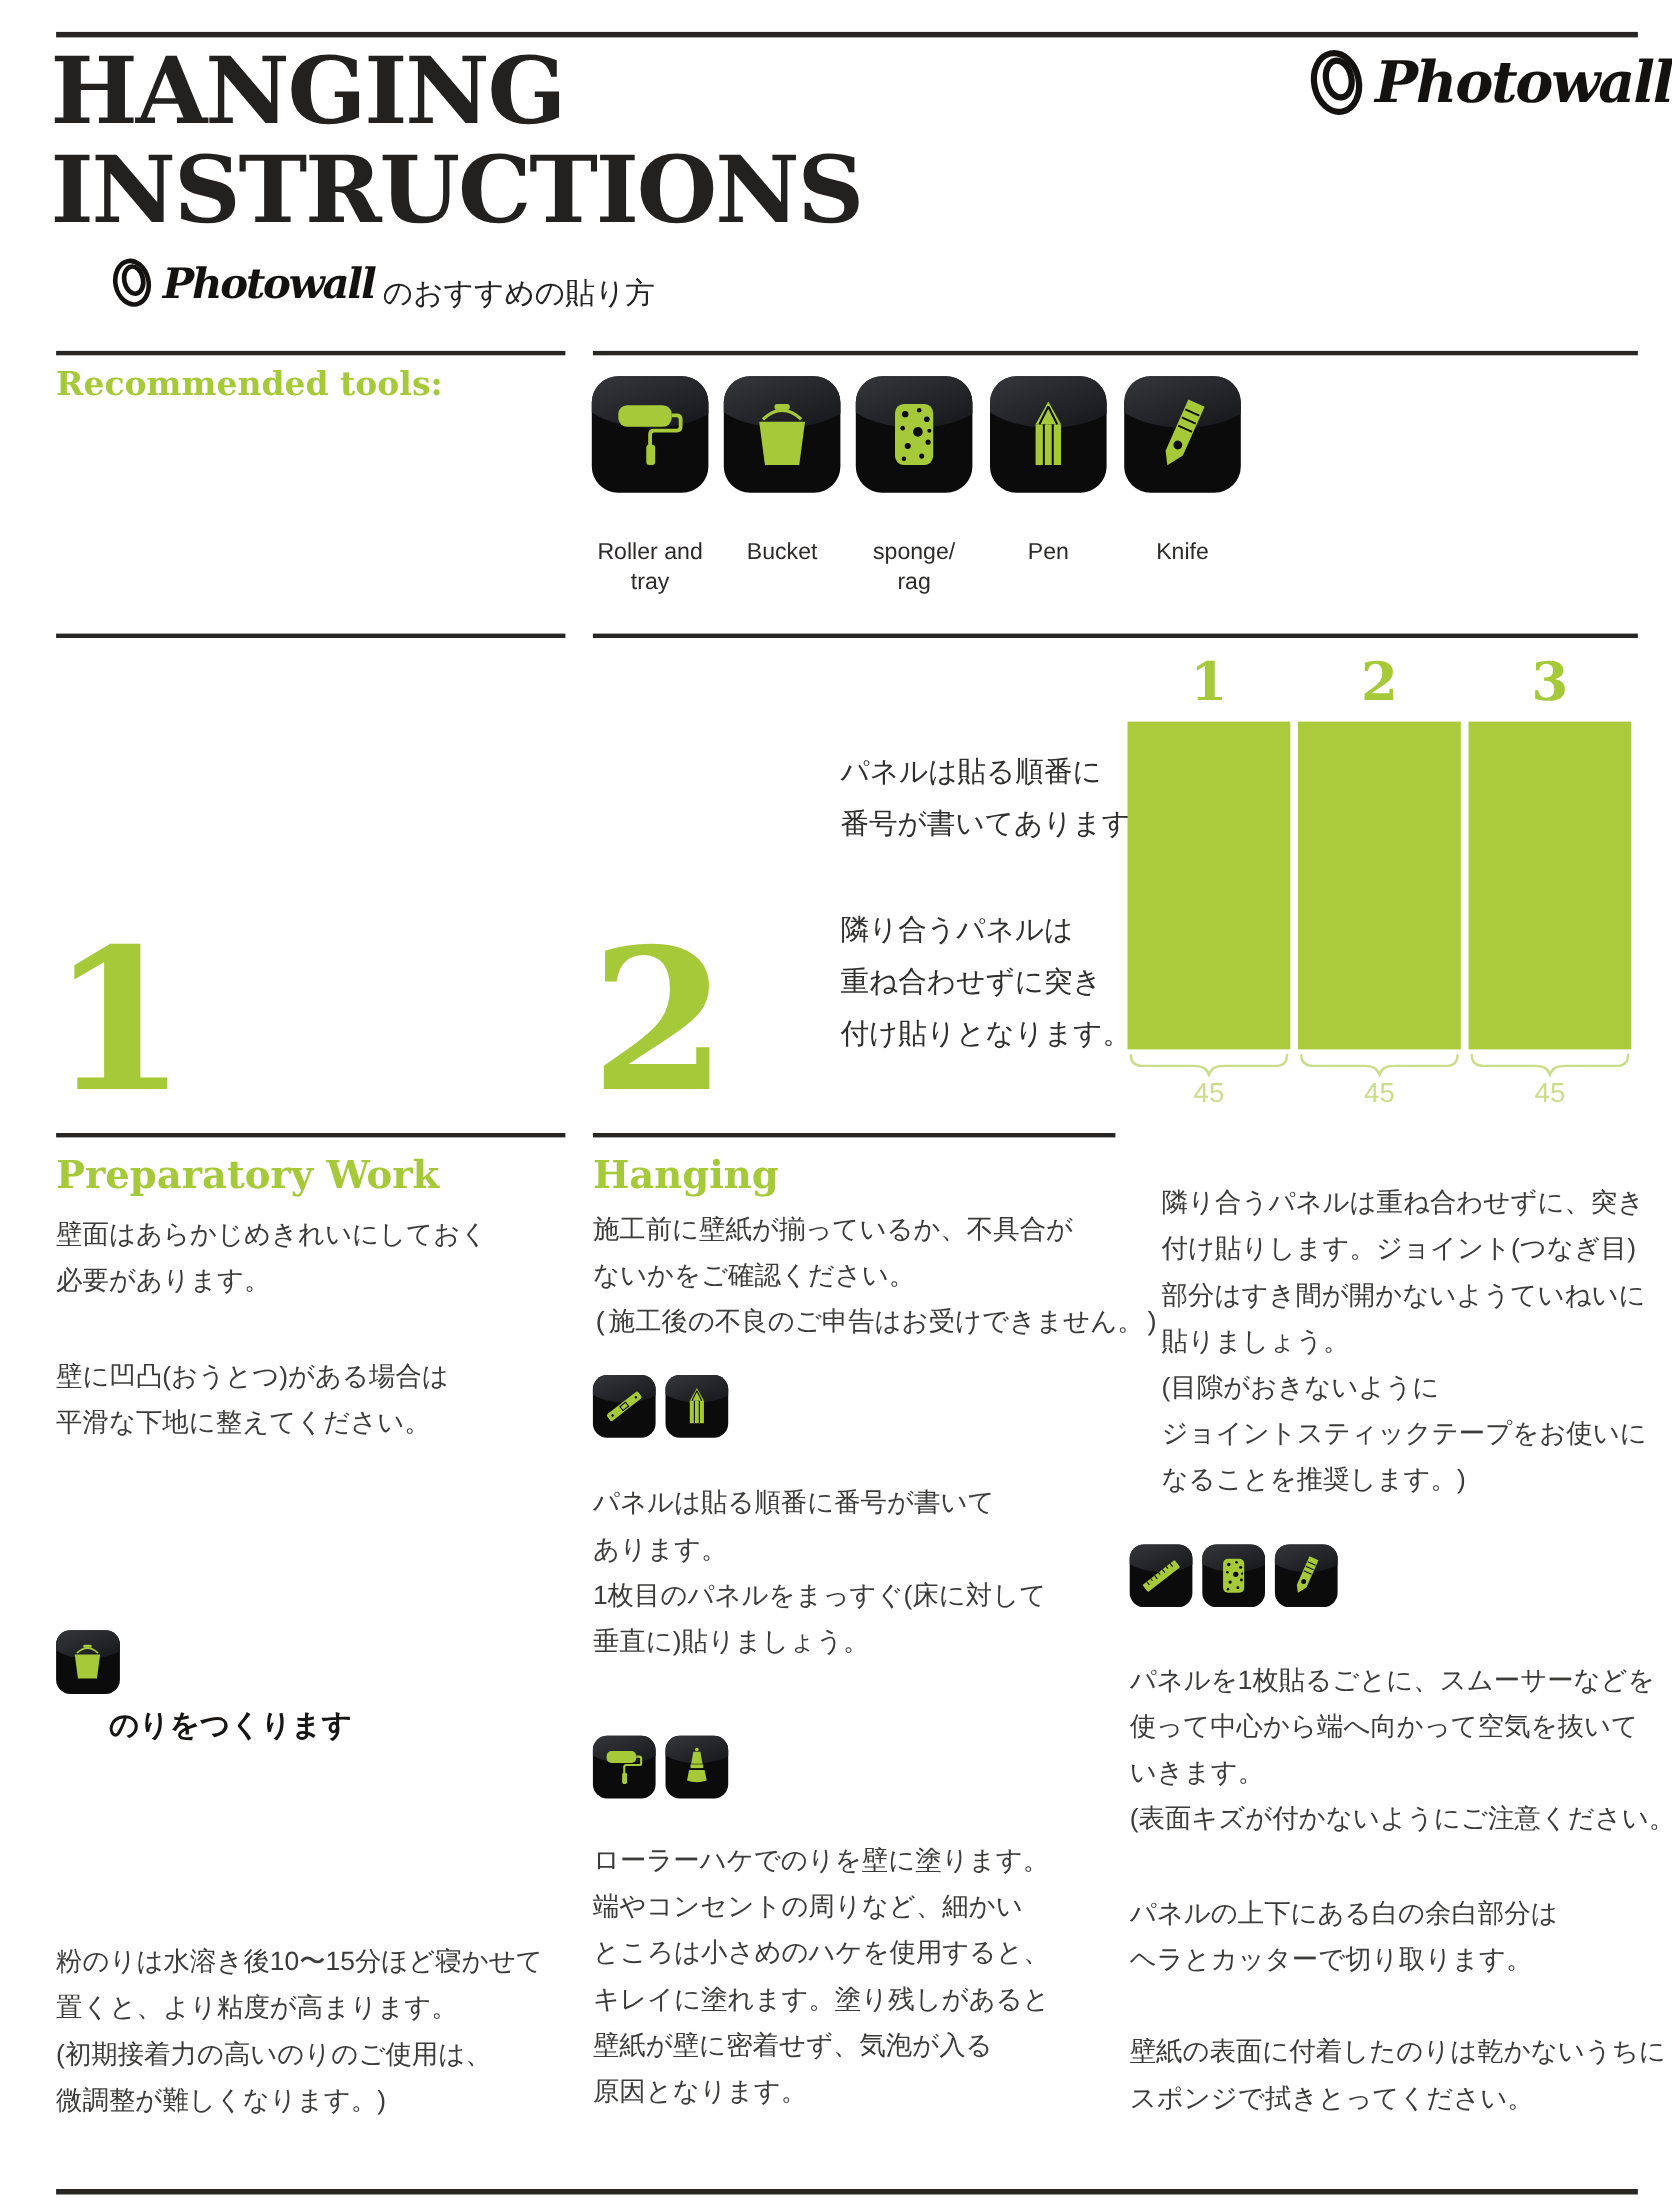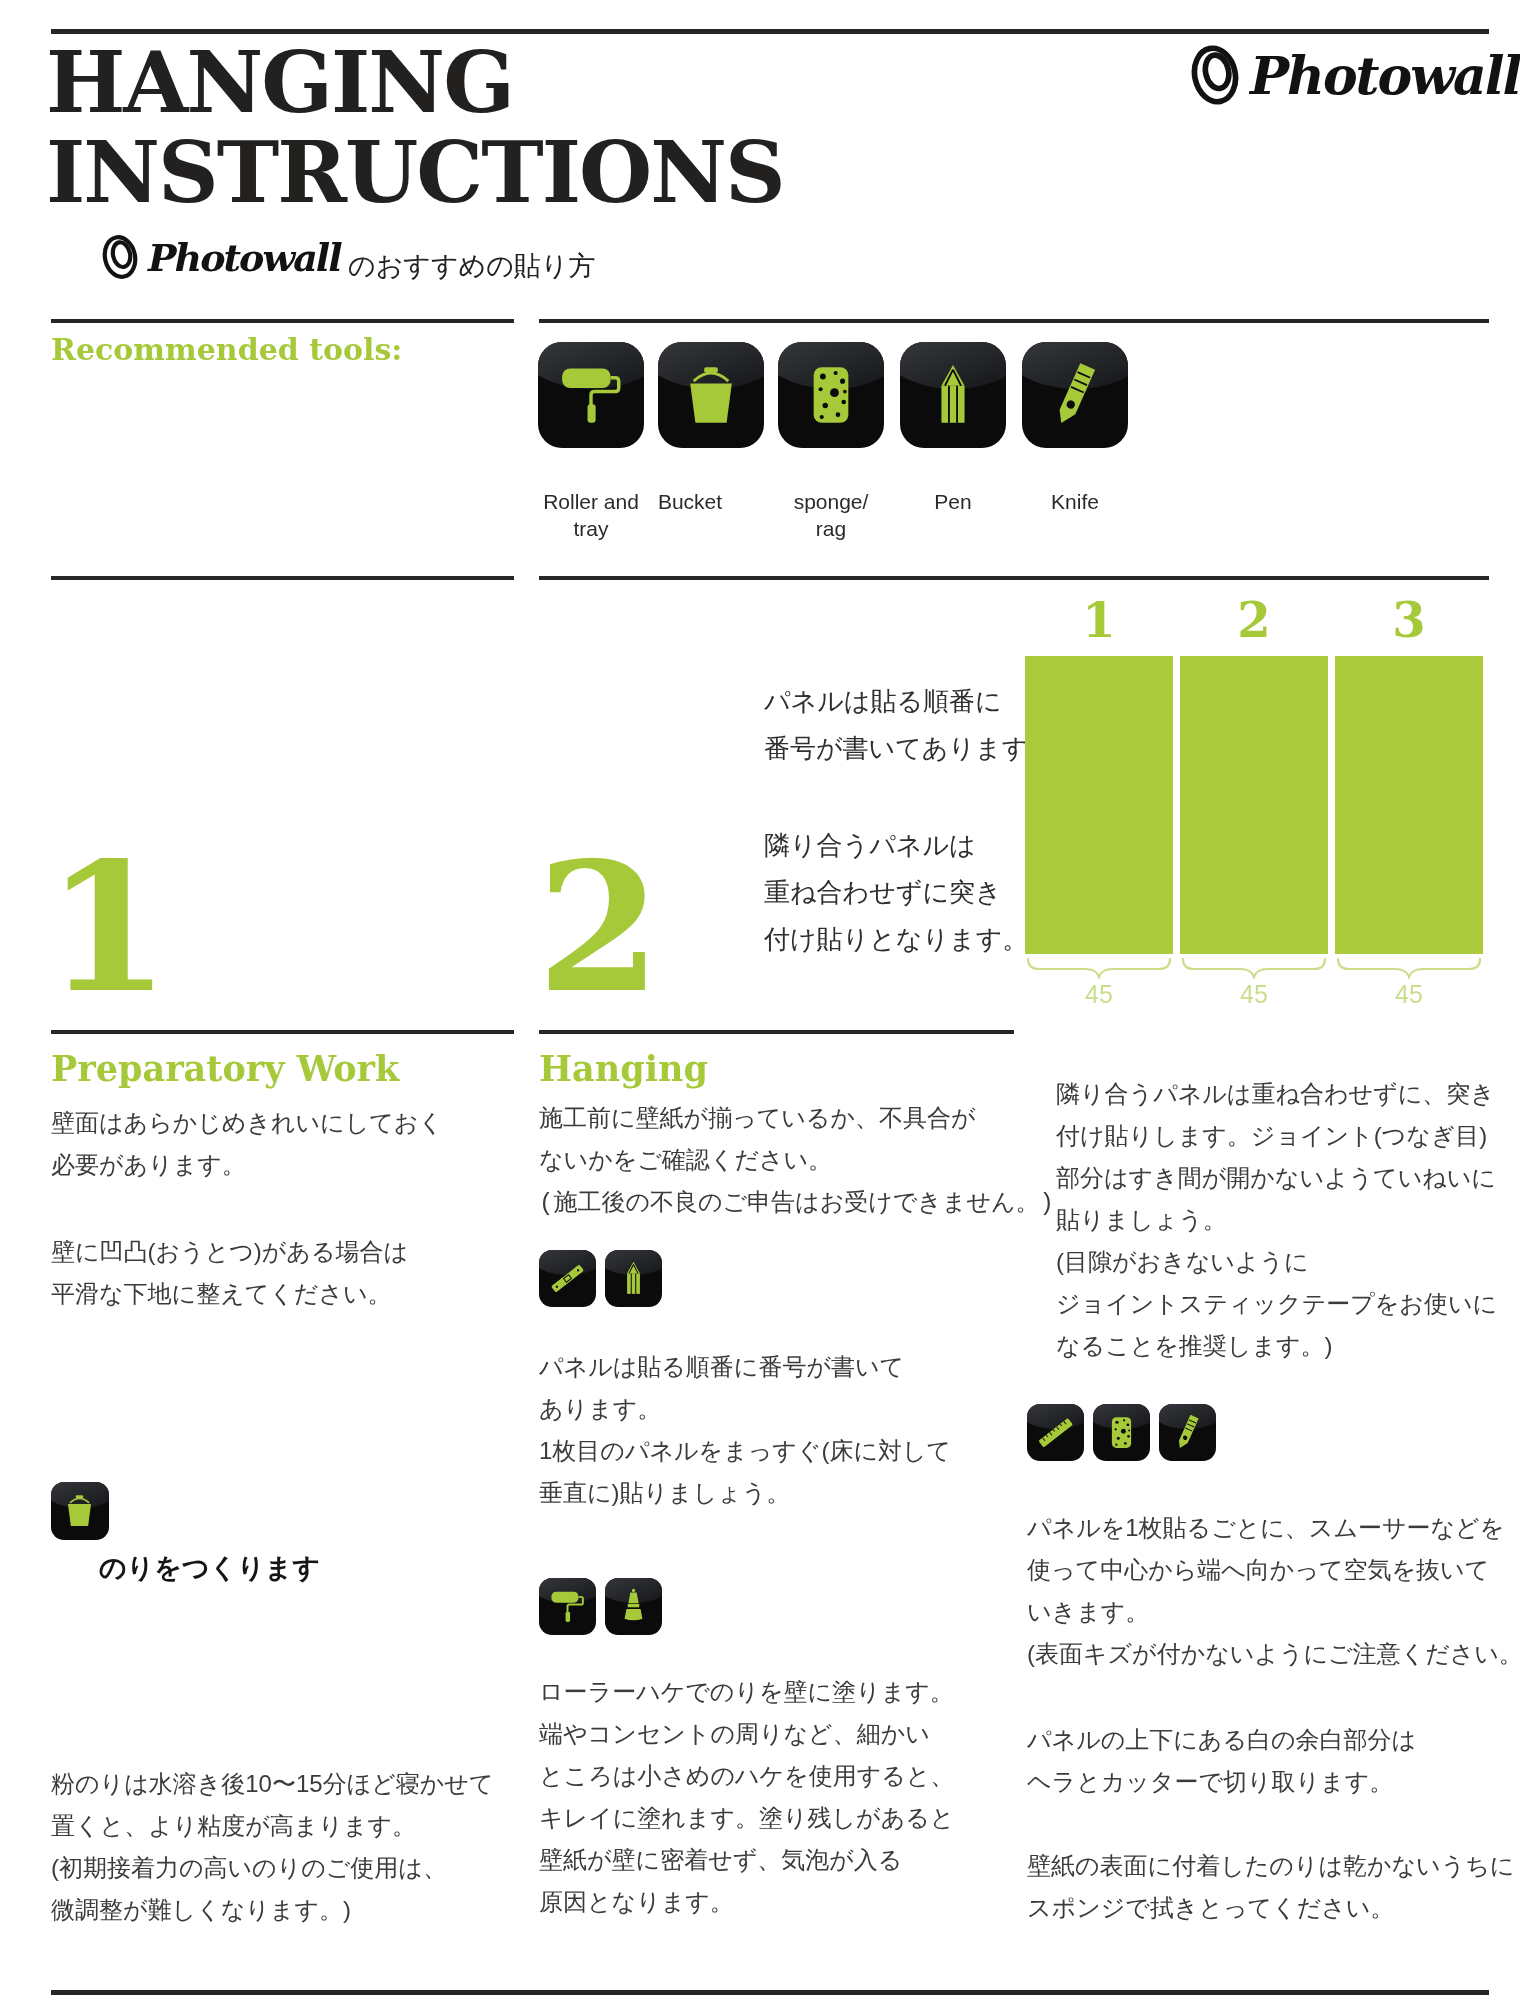"Bucket" div.tool-label { left: 604px -> 636px; padding-left: 11px -> none }
